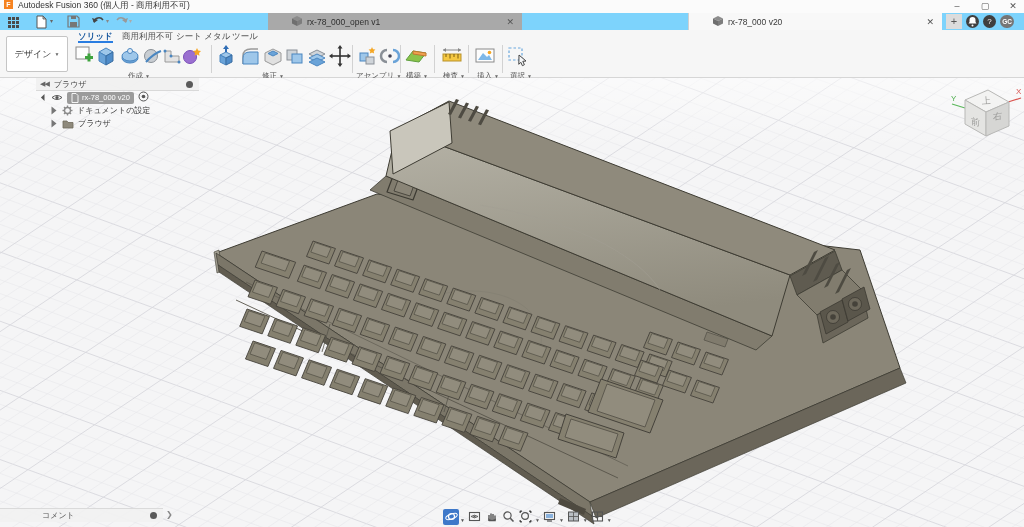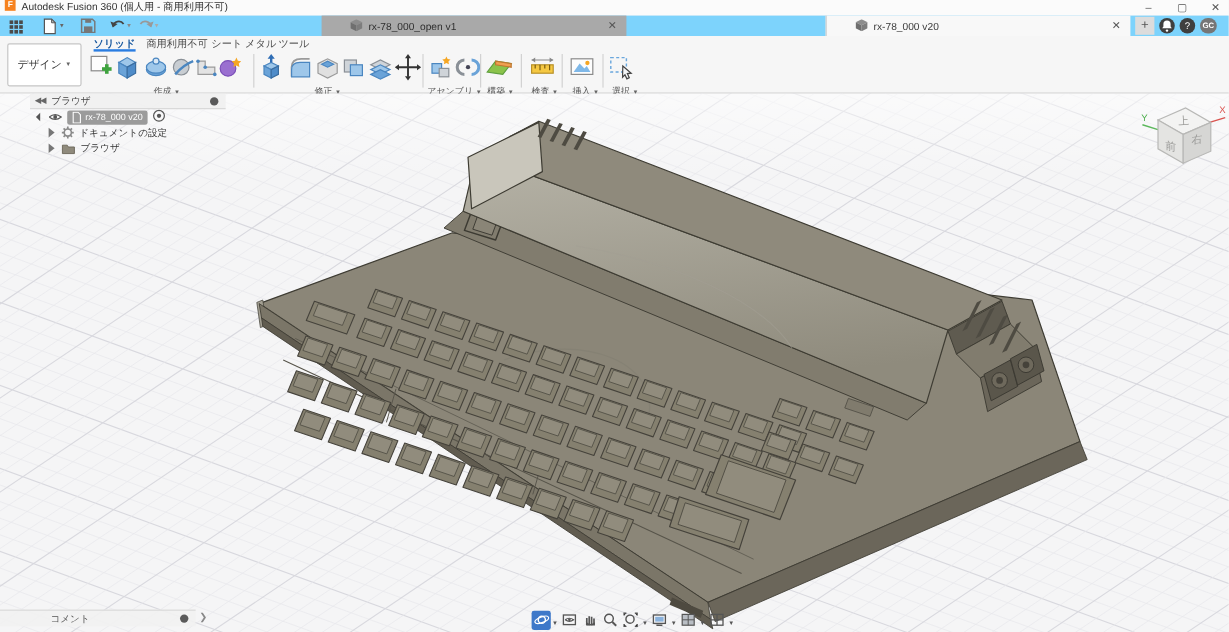"ブラウザ" #browser { left: 5px -> 16px }
